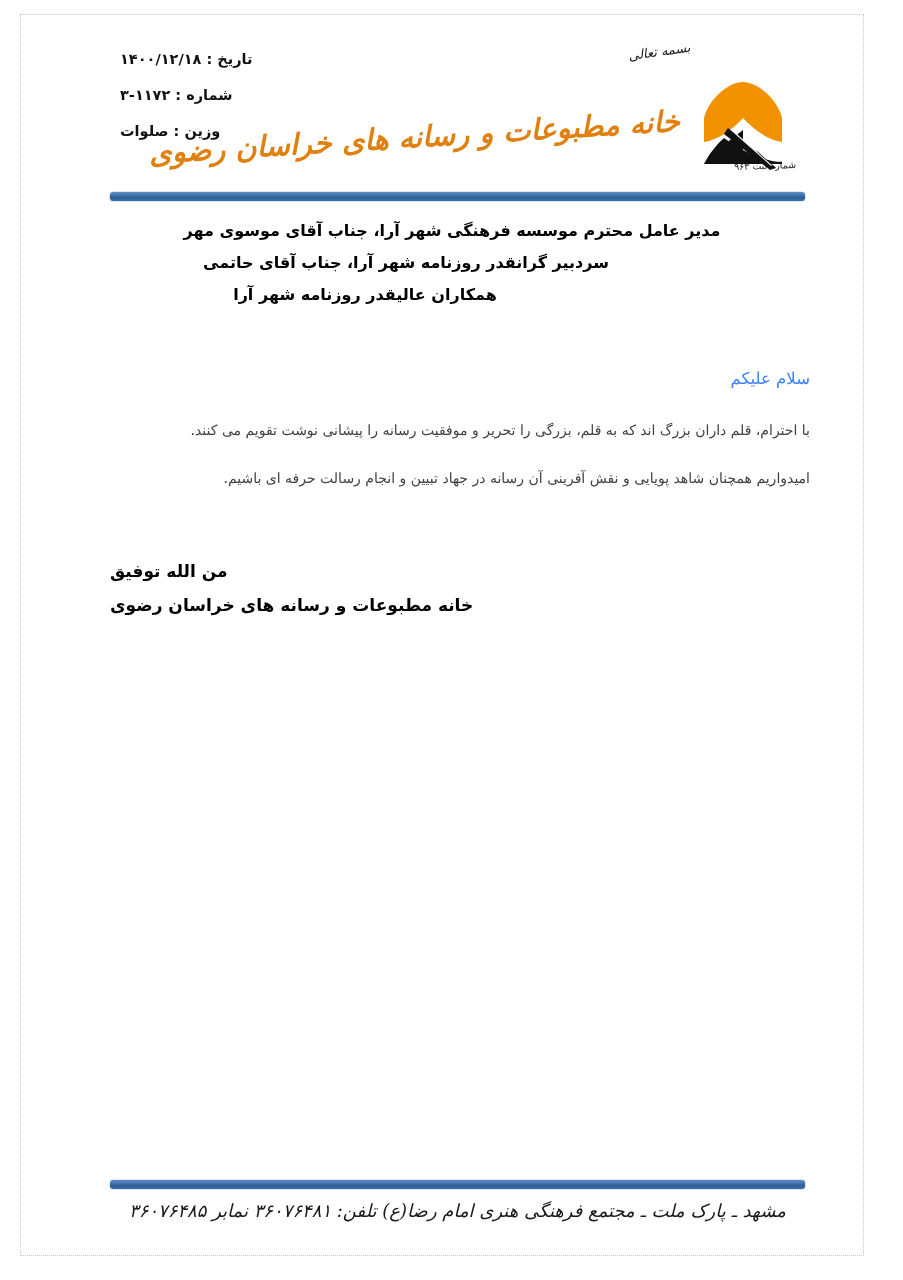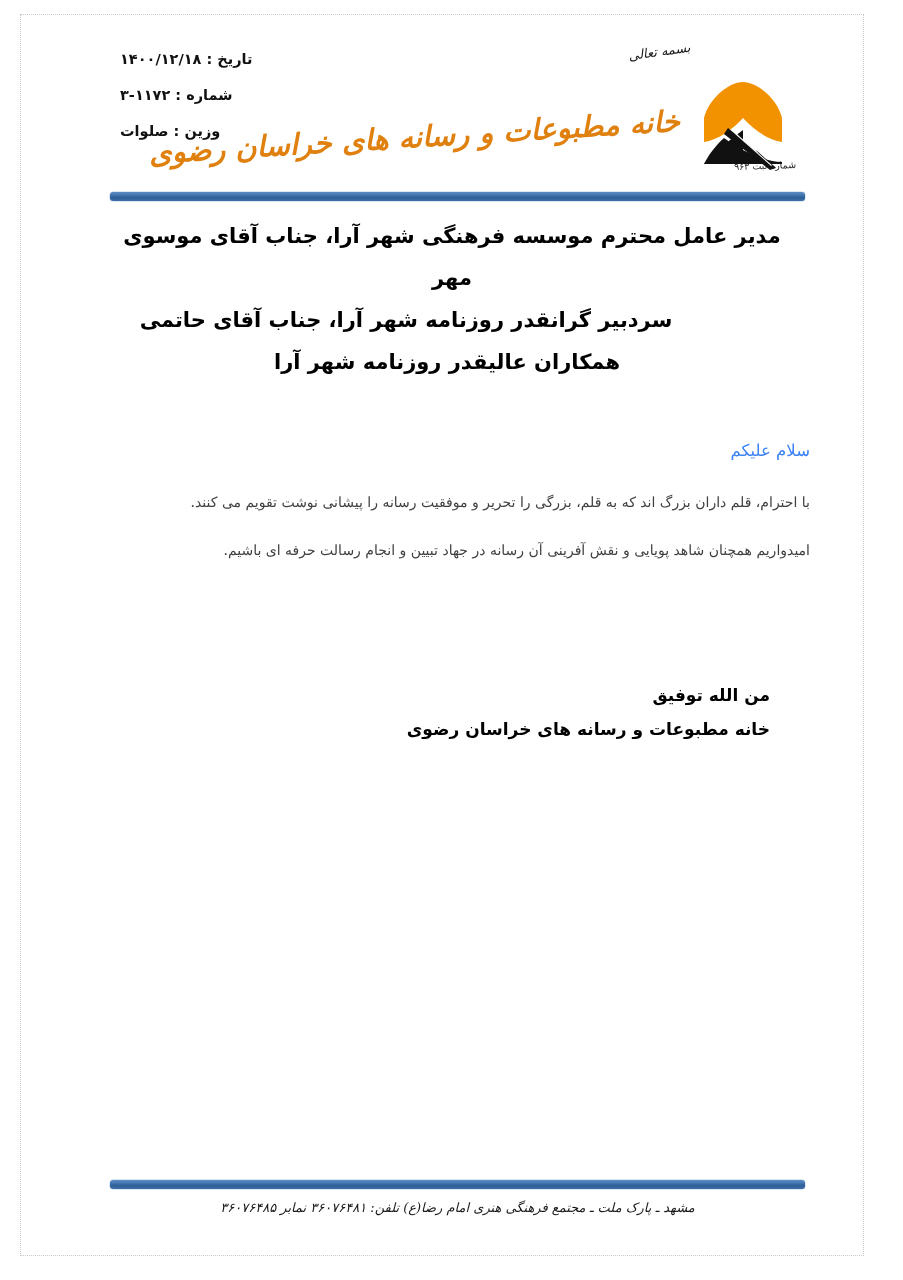"مدیر عامل محترم موسسه فرهنگی" .addressee-line { font-size: 21px -> 16px }
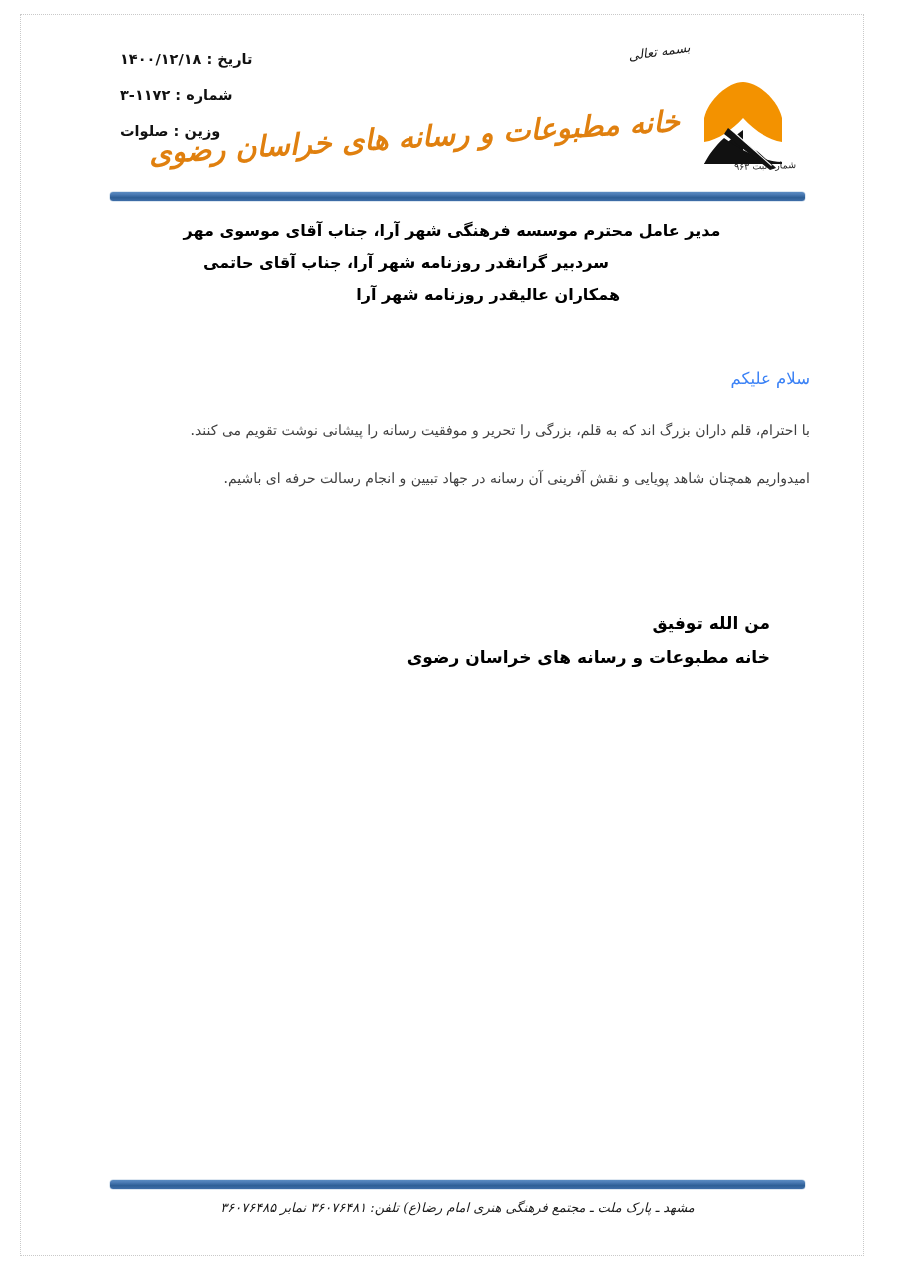"همکاران عالیقدر روزنامه شهر آرا" .addressee-line.l3 { text-align: right -> none }
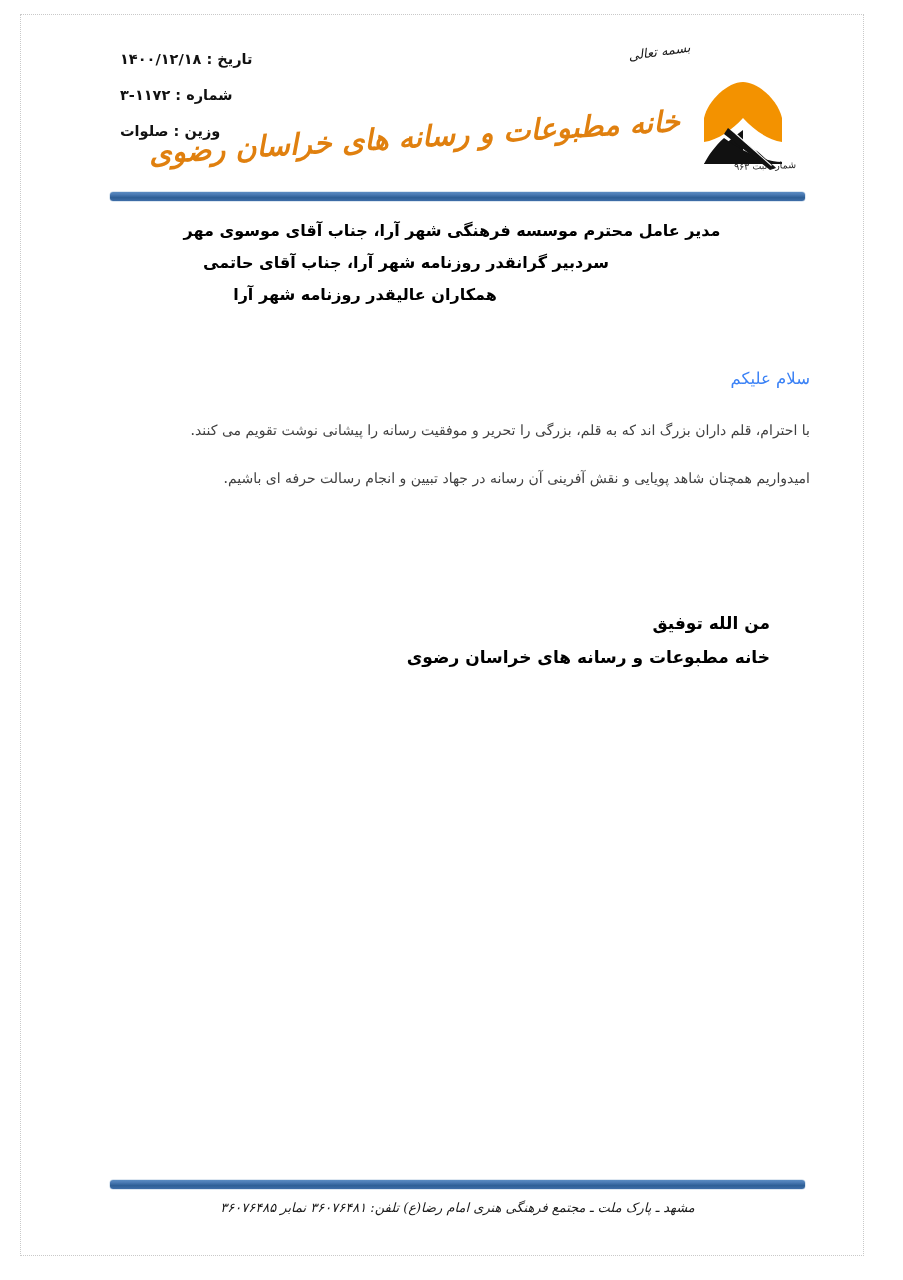"من الله توفیق" .signature { margin-top: 114px -> 62px; text-align: right -> left }
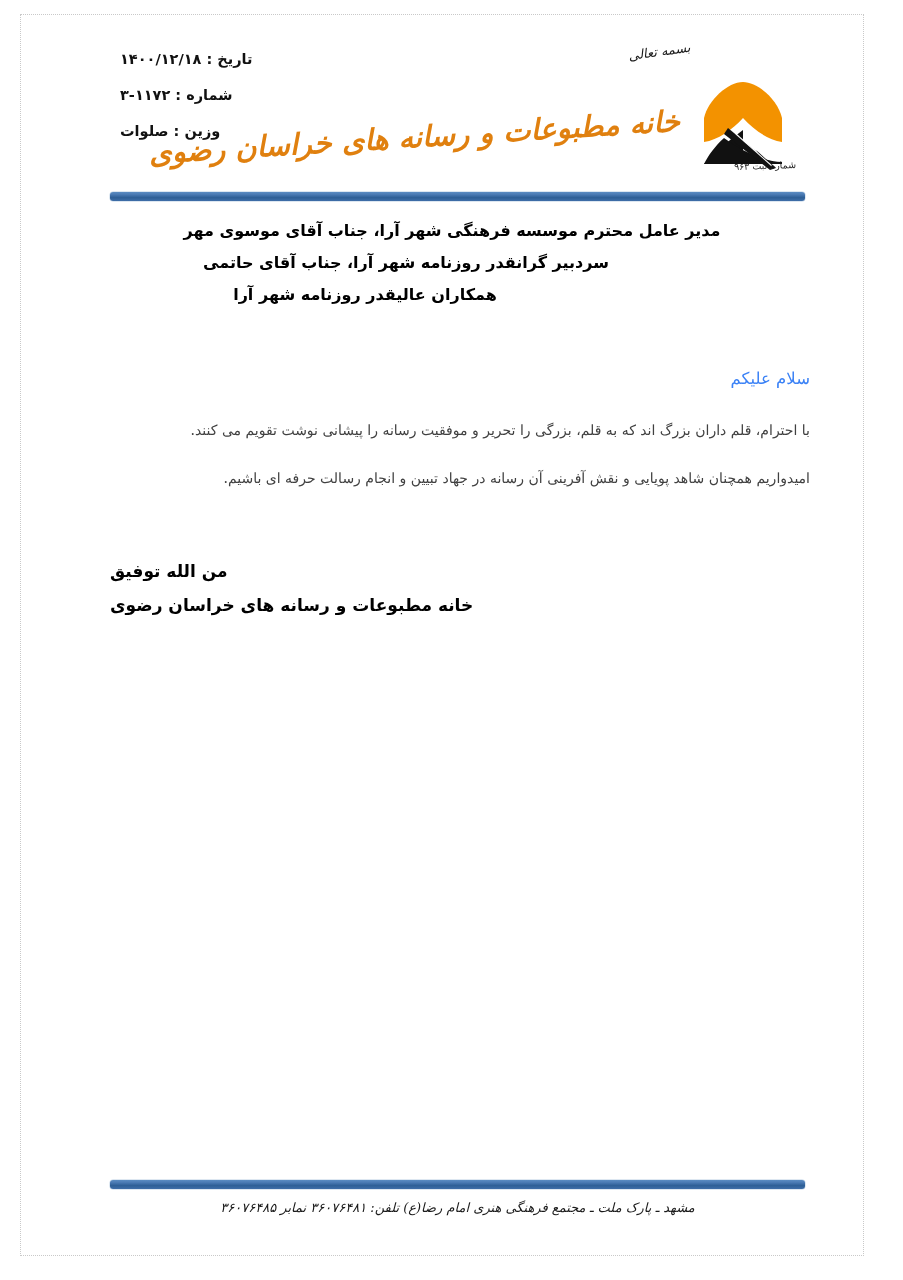"مشهد ـ پارک ملت ـ" .footer-text { font-size: 13px -> 18px }
